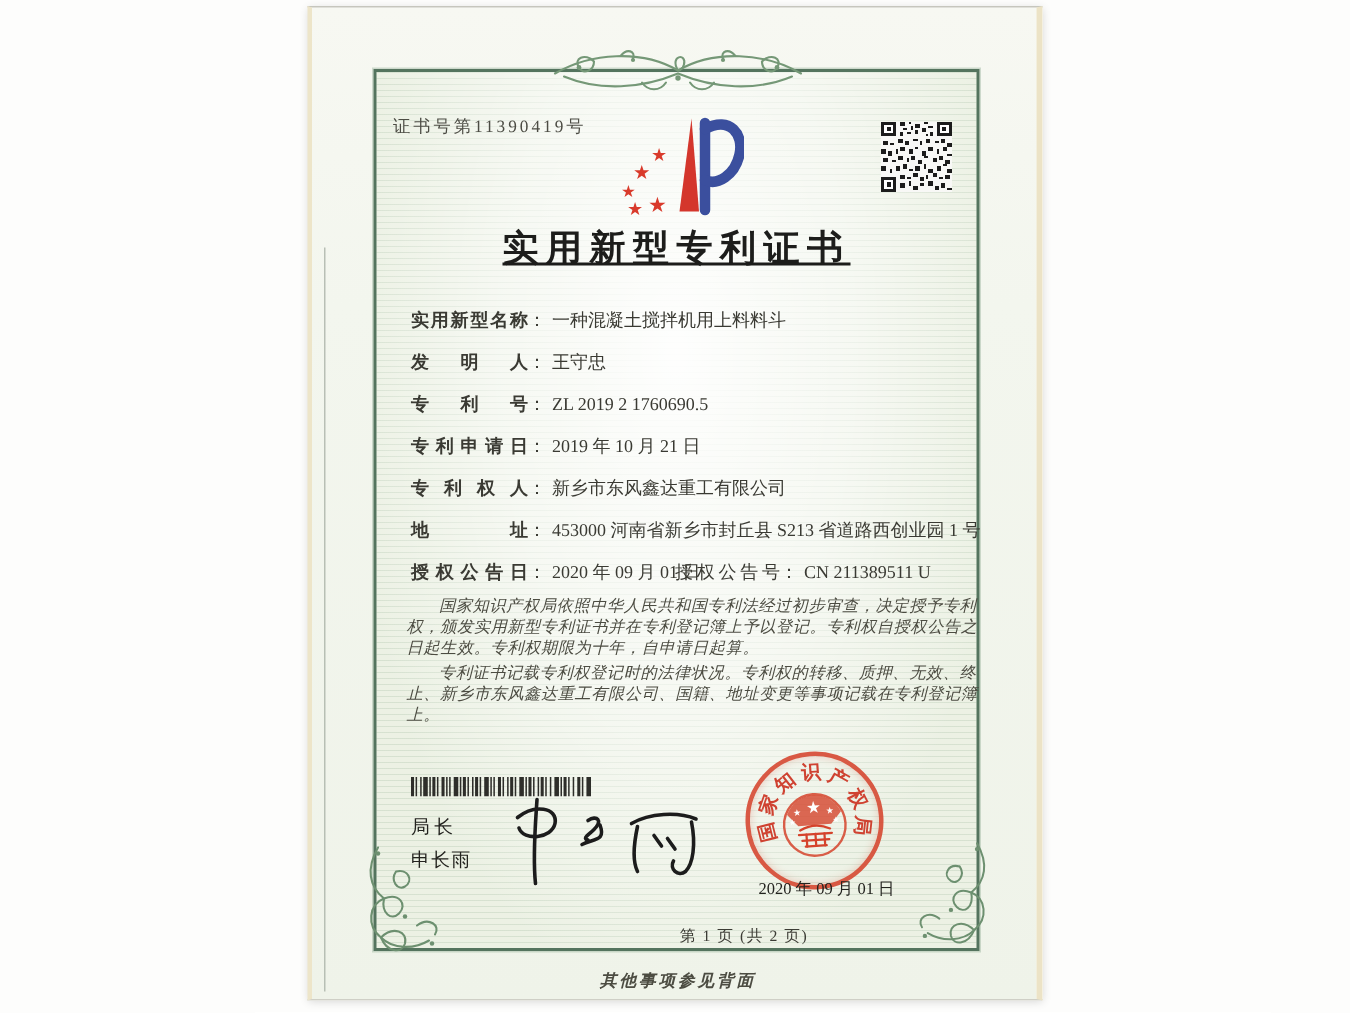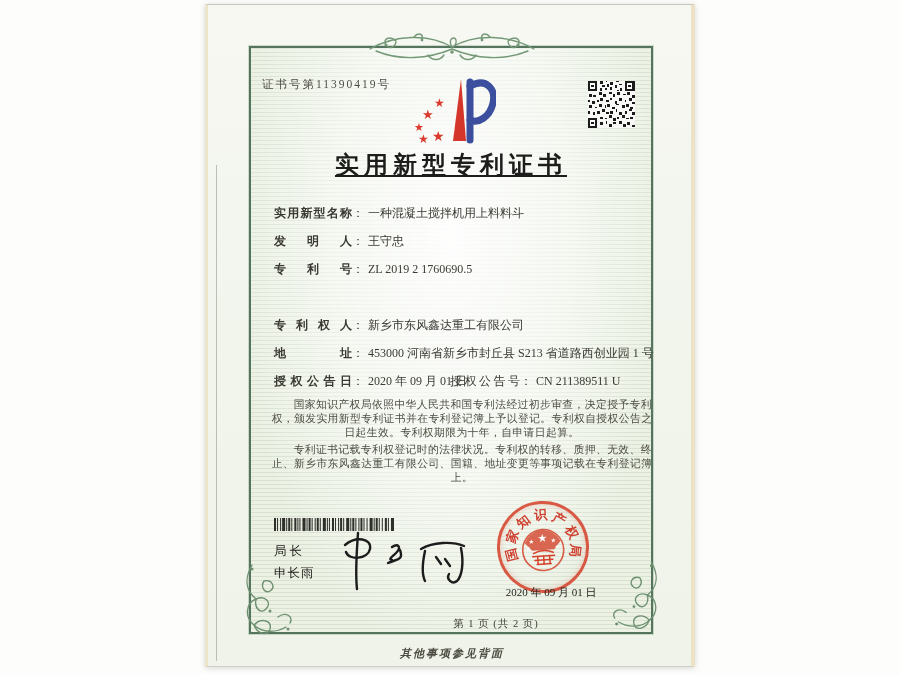"专利申请日： 2019 年 10 月" div.row { html: none -> <div> <span>专利申请日</span><span>：</span><span>2019 年 10 月 21 日</span> </div> }
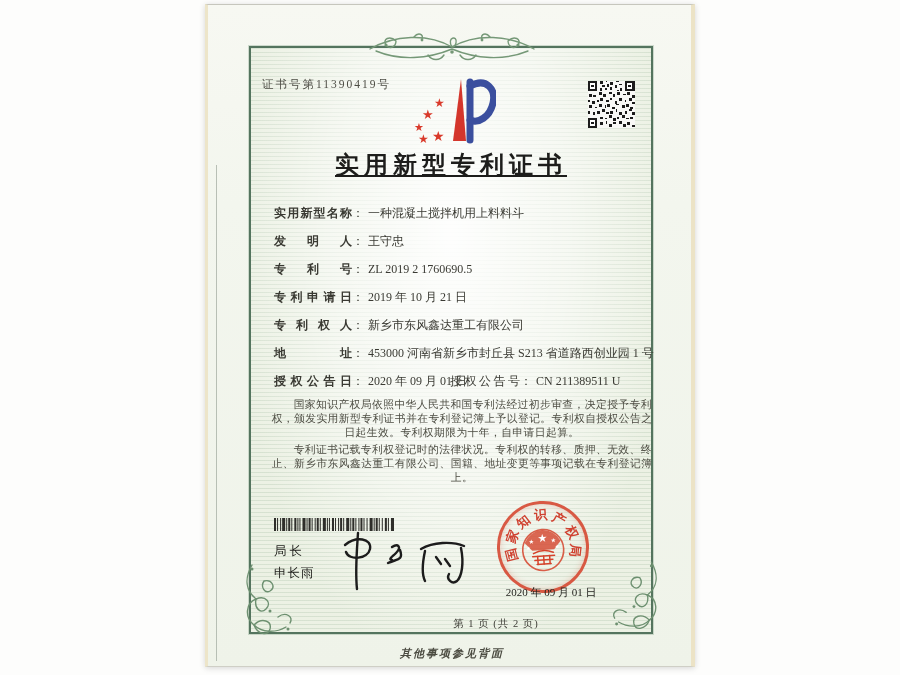"国家知识产权局依照中华人民共和国专利法经过初步审查，决定授予专利权，颁发实用新型" .body-text p { font-style: none -> italic; text-align: center -> none }
